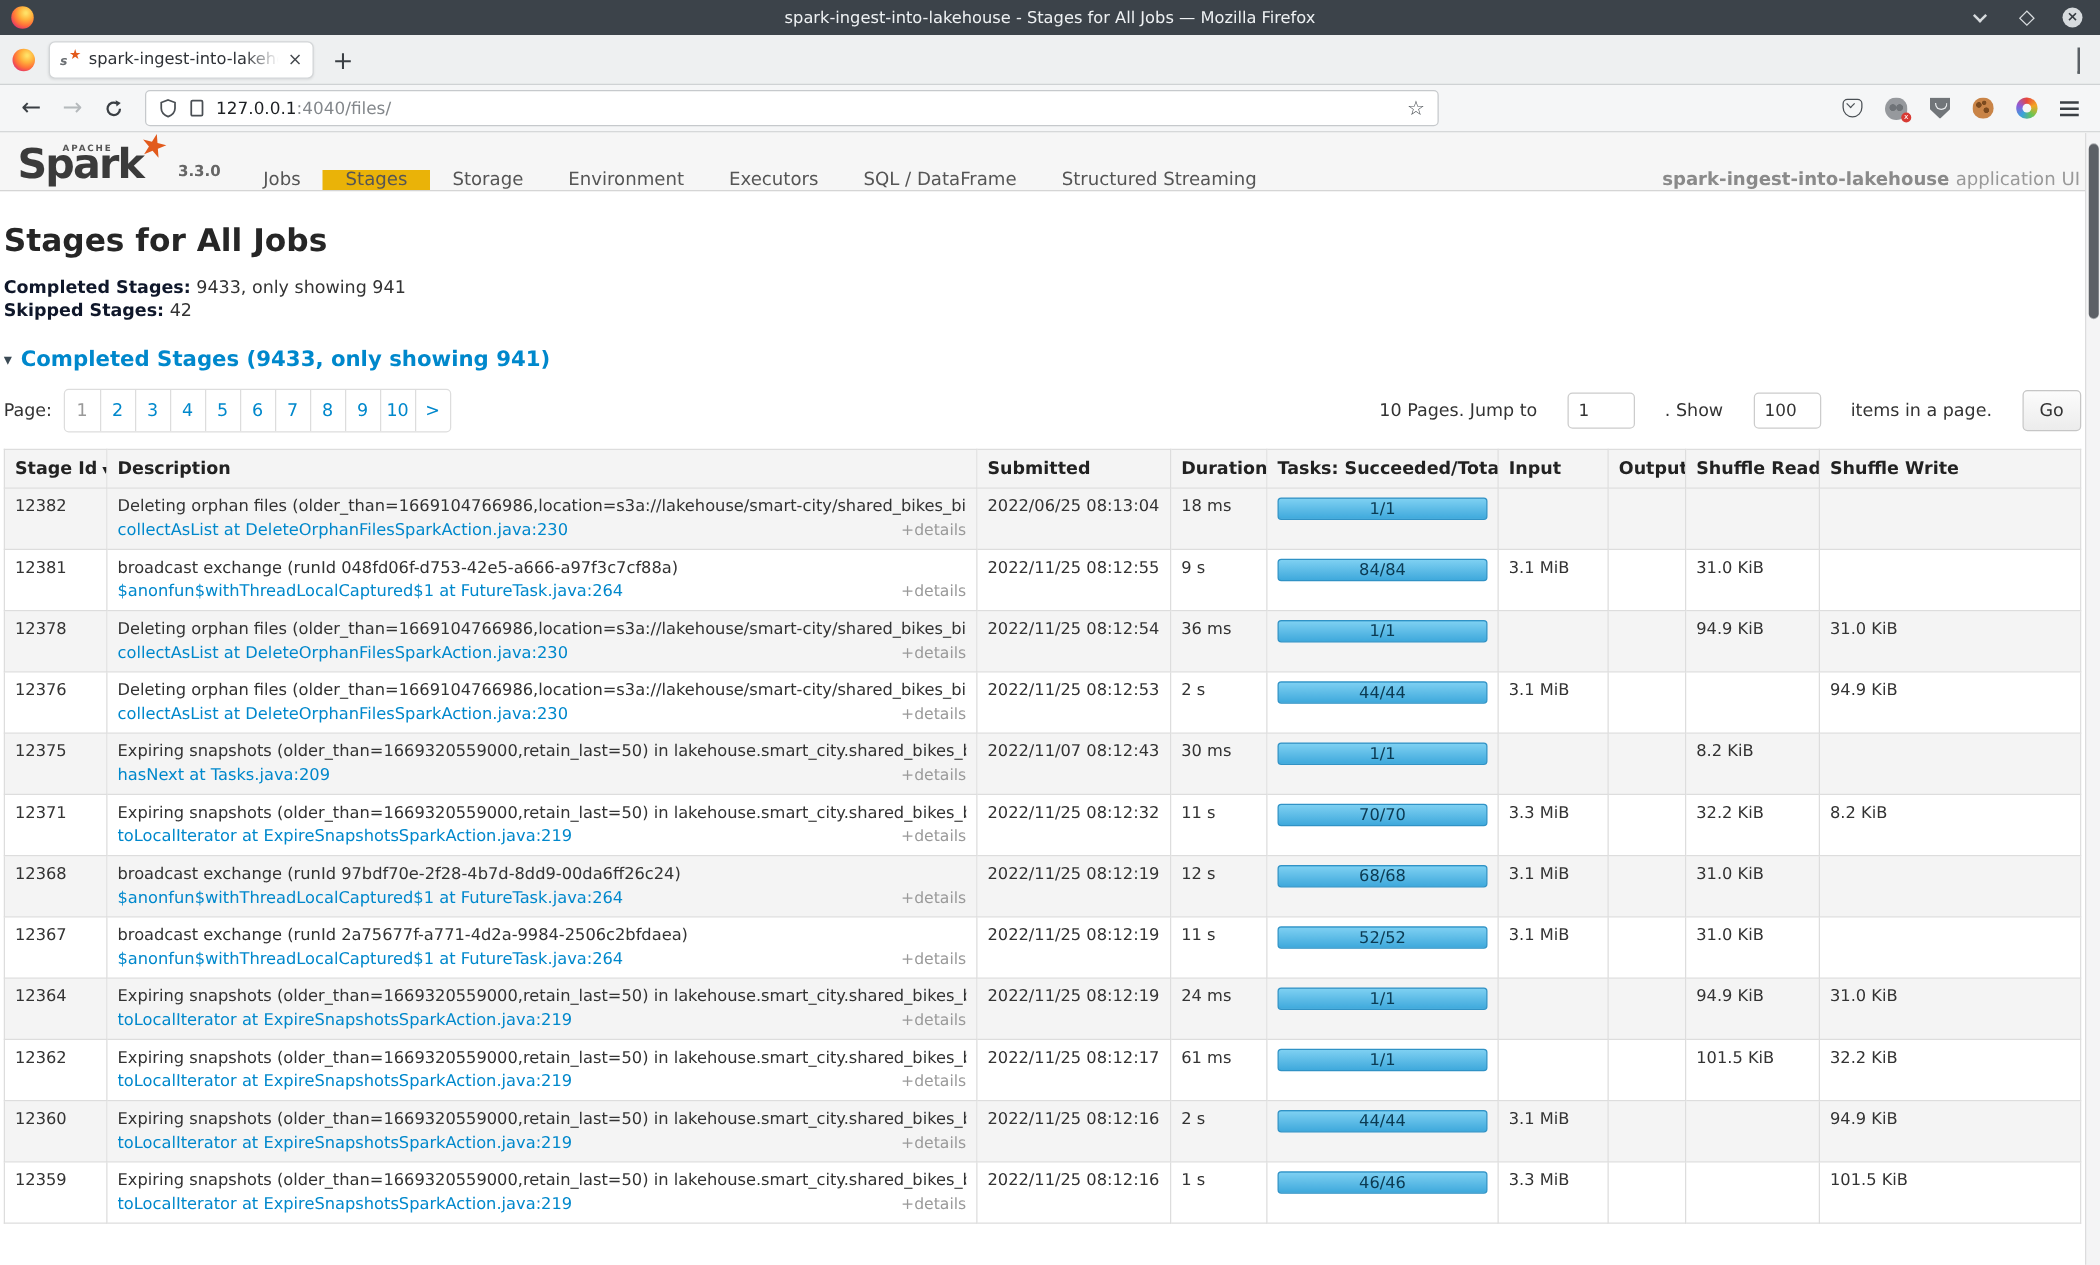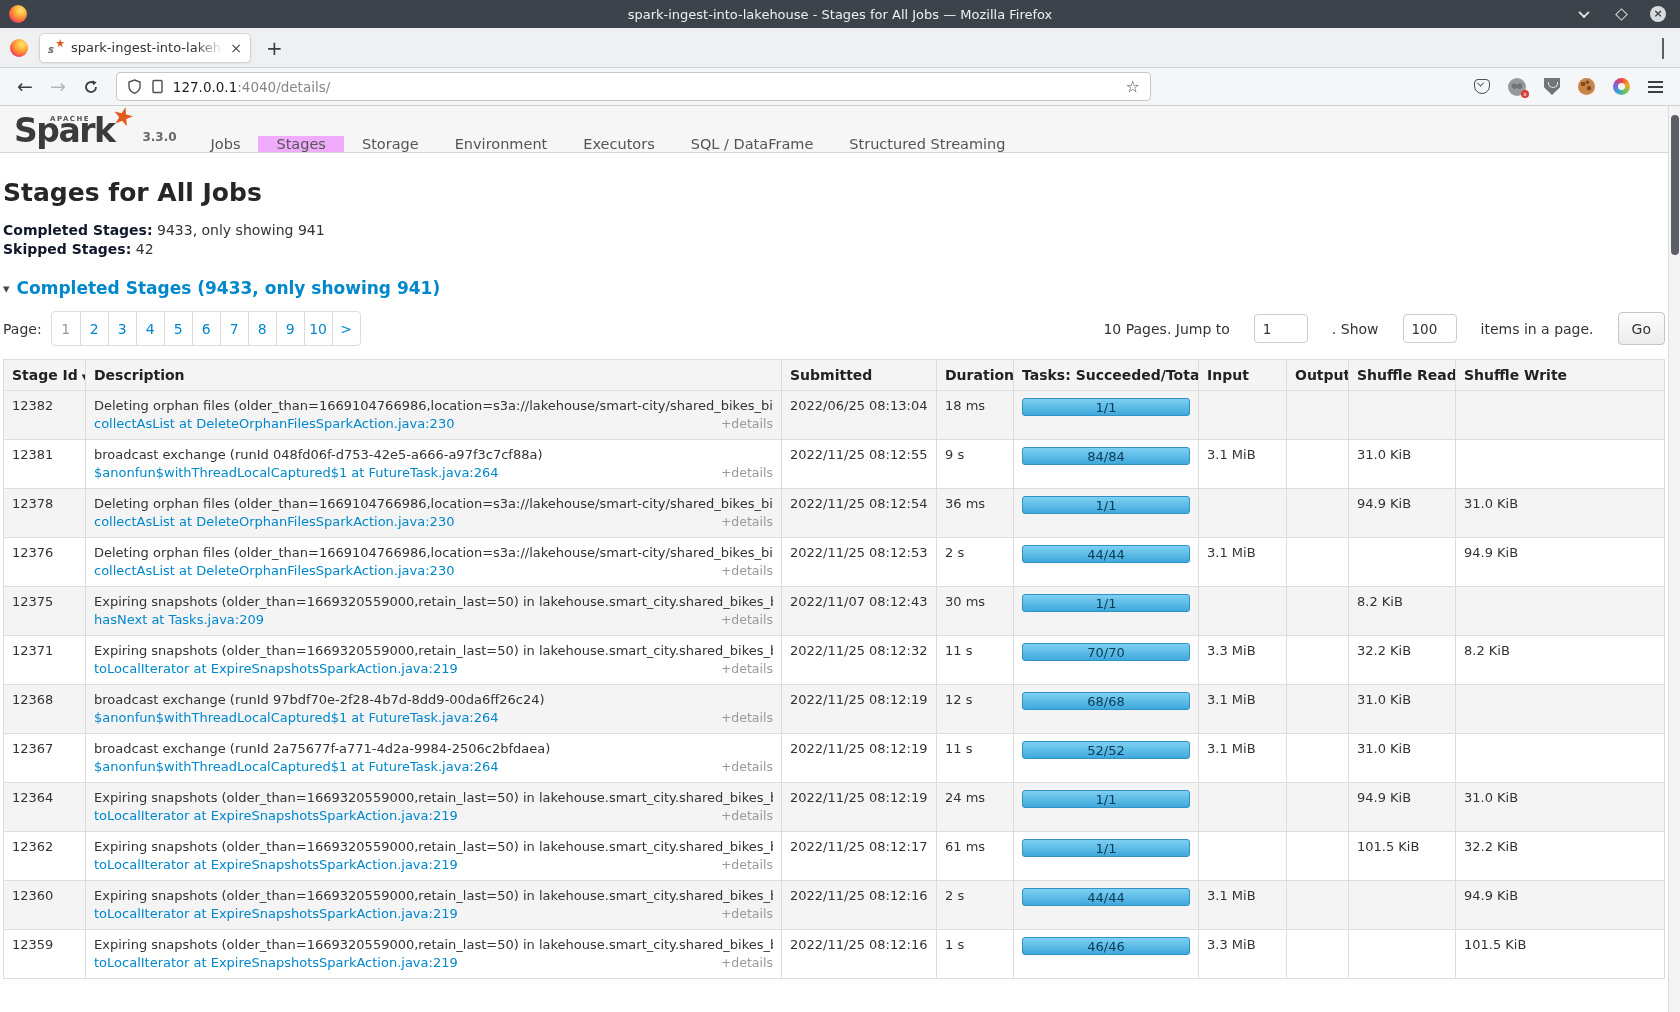":4040/details/" span.url-path { text: :4040/details/ -> :4040/files/ }
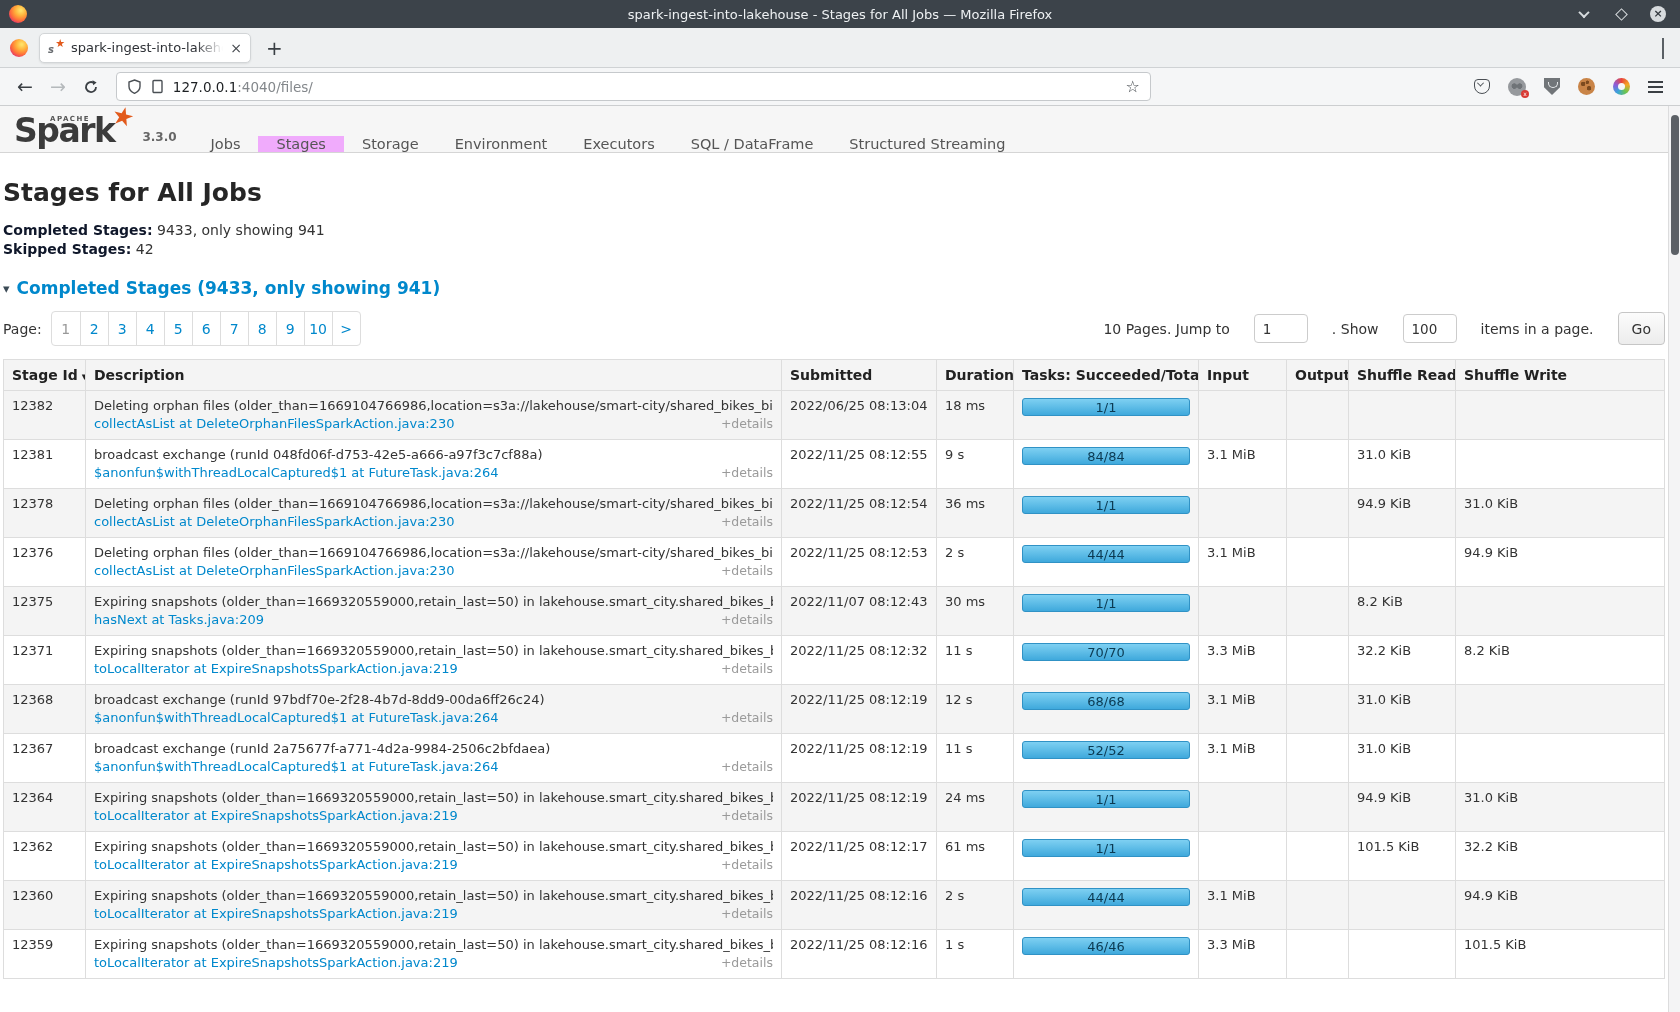"Stages" .nav-item.active { background: #f0abfc -> #eab308 }
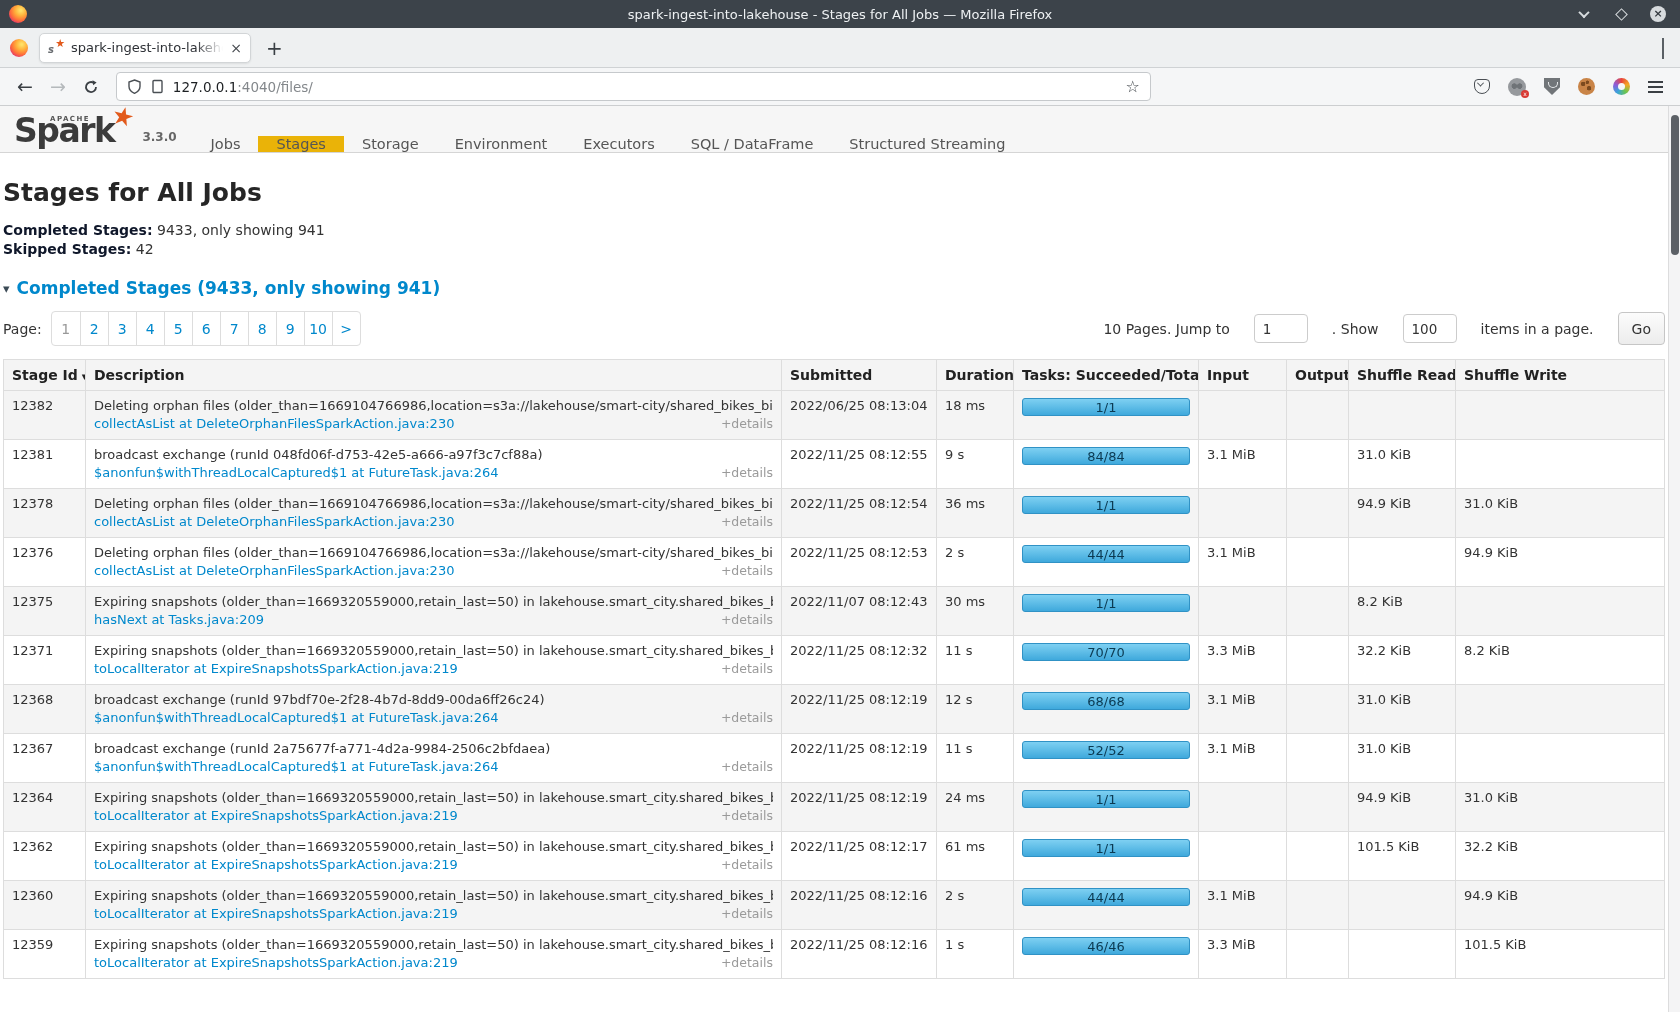"spark-ingest-into-lakehouse" div.app-label { html: none -> <div> <span>spark-ingest-into-lakehouse</span> <span>application UI</span> </div> }
